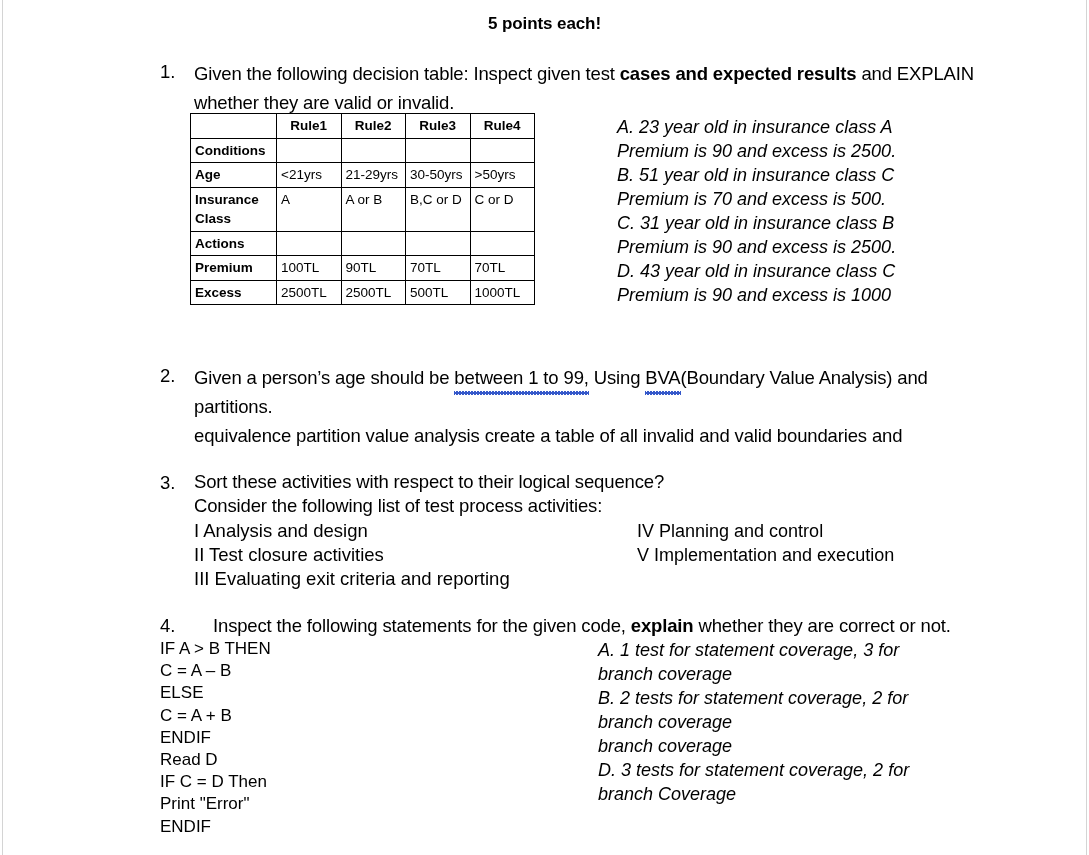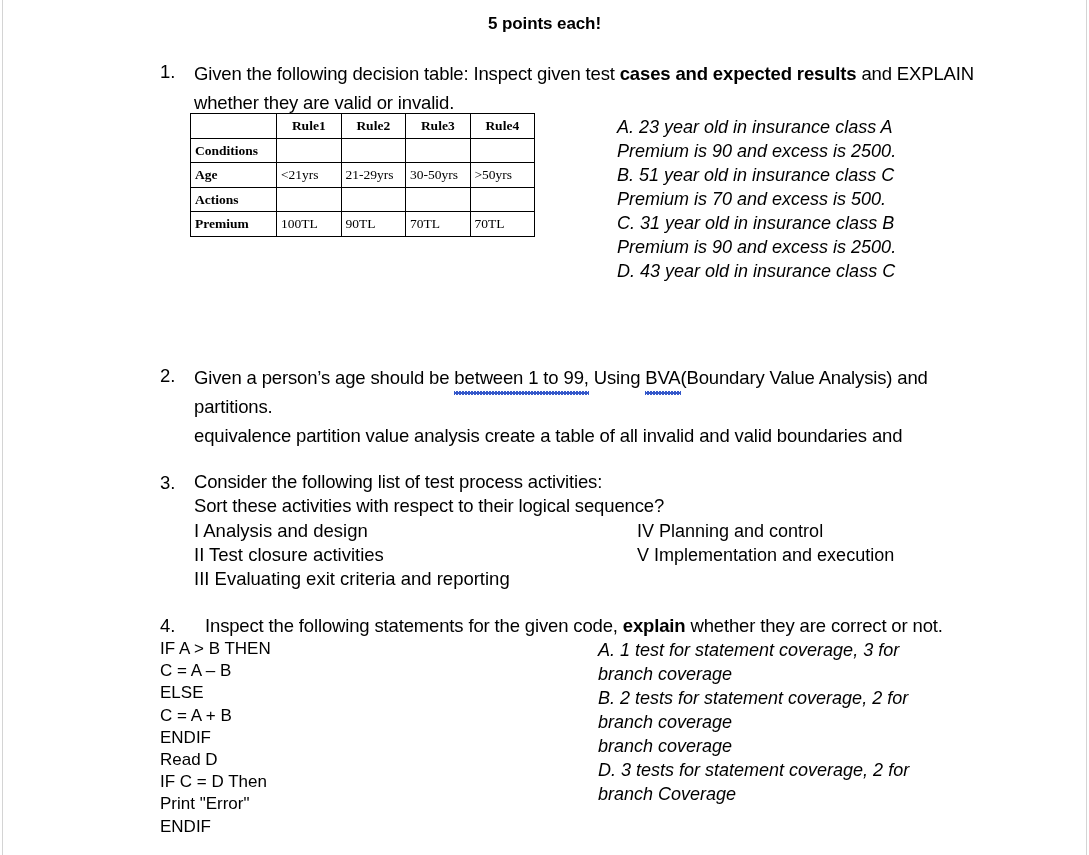"Rule1" .dtable td { font-family: Liberation Serif, serif -> Liberation Sans, sans-serif }
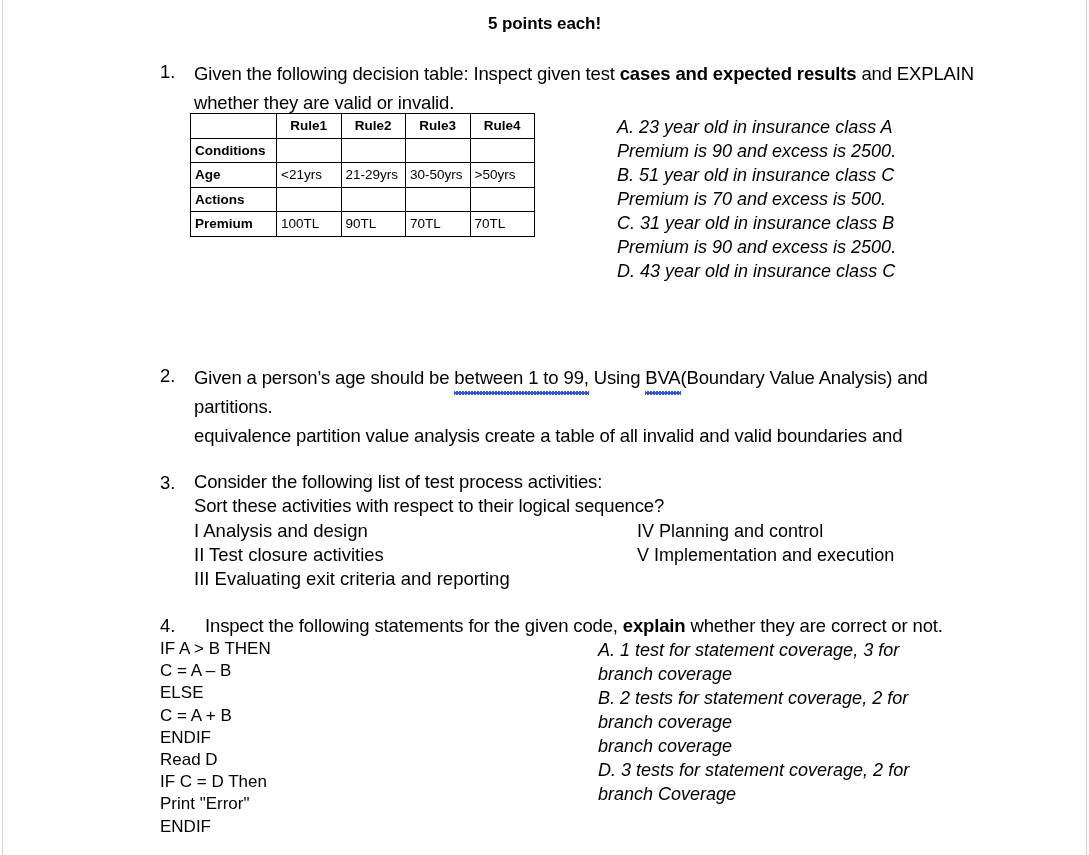"Insurance Class" tr { html: none -> <tr> <td>Insurance Class</td> <td>A</td> <td>A or B</td> <td>B,C or D</td> <td>C or D</td> </tr> }
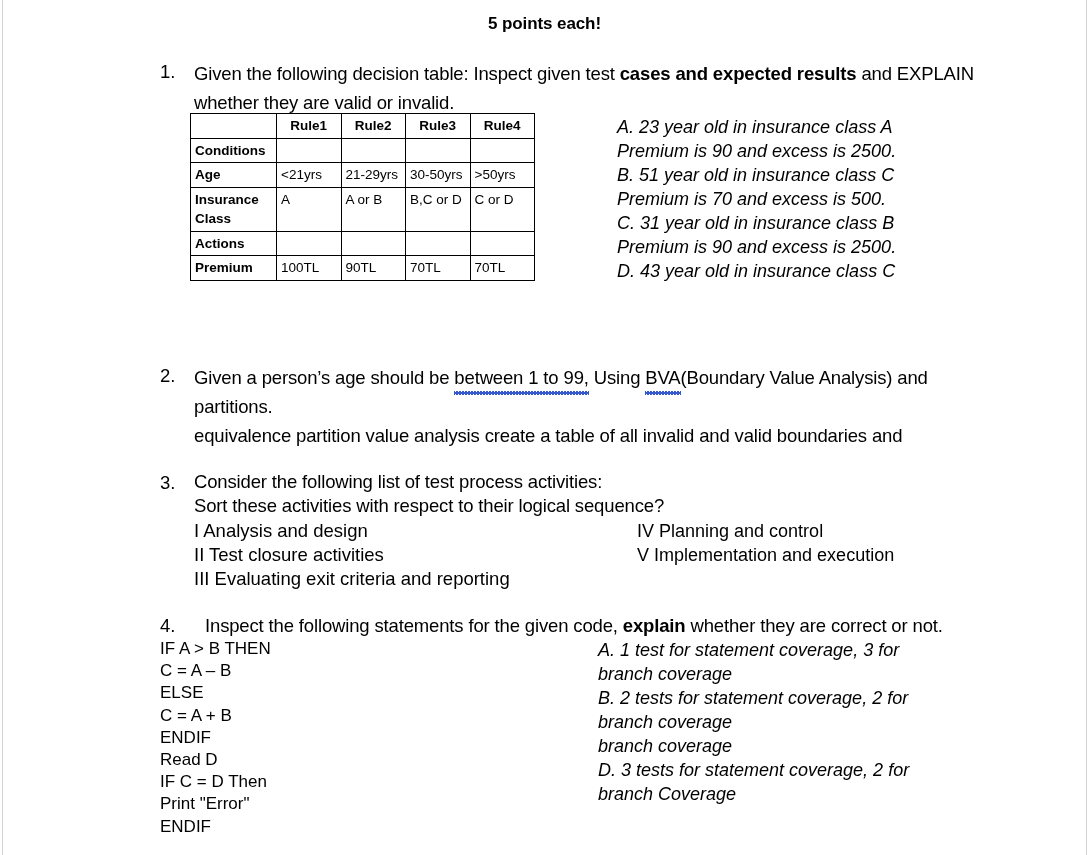"Excess" tr { html: none -> <tr> <td>Excess</td> <td>2500TL</td> <td>2500TL</td> <td>500TL</td> <td>1000TL</td> </tr> }
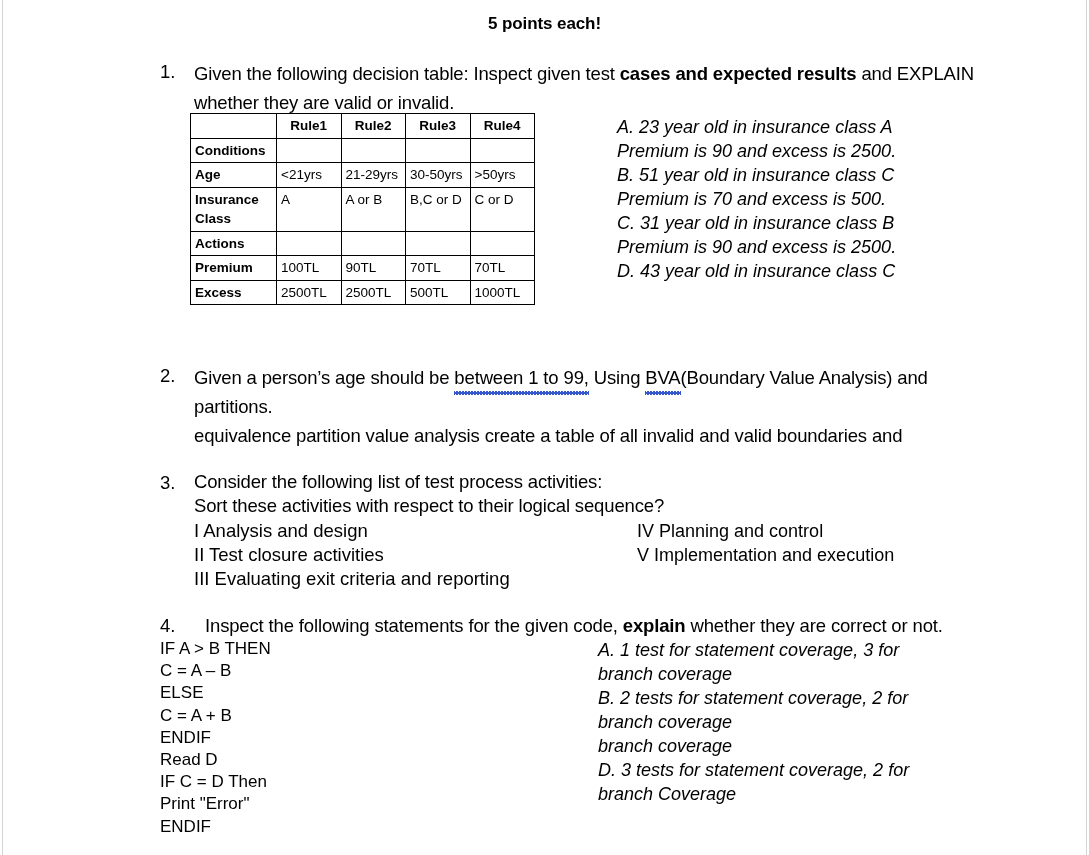"Premium is 90 and excess is 1000" div.opt-line { html: none -> <div>Premium is 90 and excess is 1000</div> }
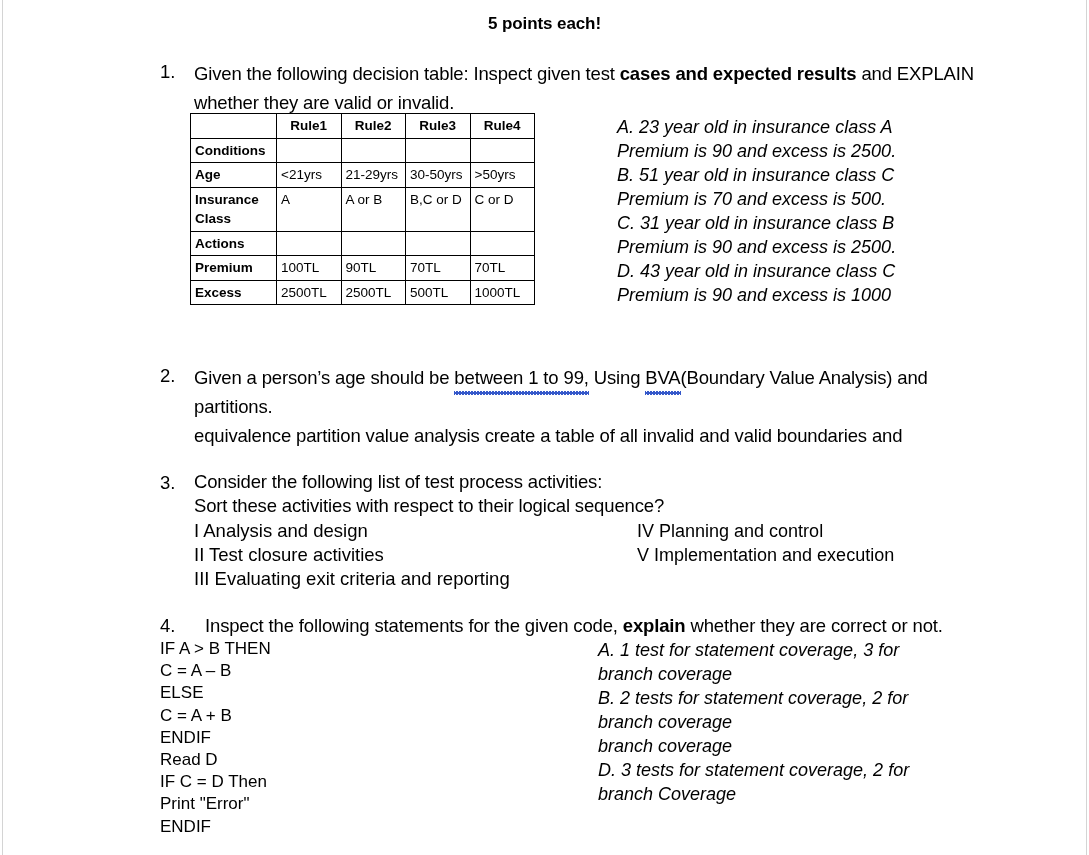"Consider the following list of" div.q-line { order: before "Sort these activities with respect" -> after "Sort these activities with respect" }
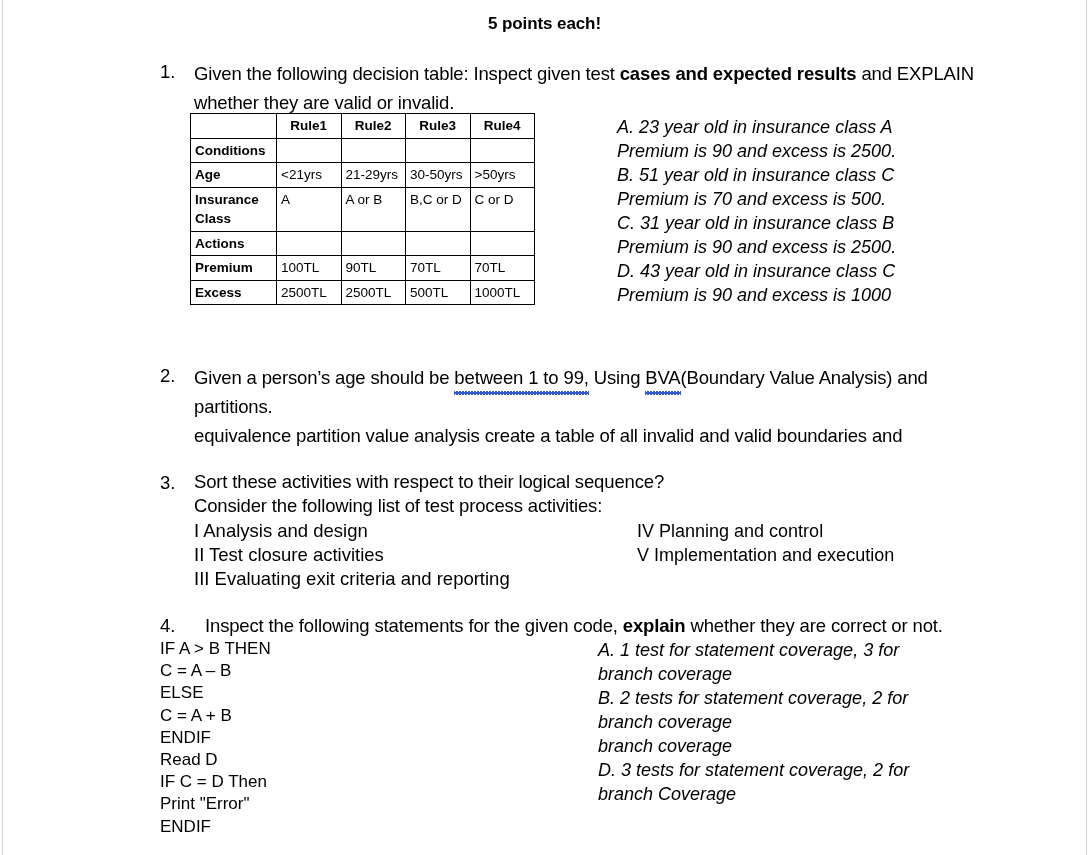"Inspect the following statements for" div.q-body { left: 45px -> 53px }
